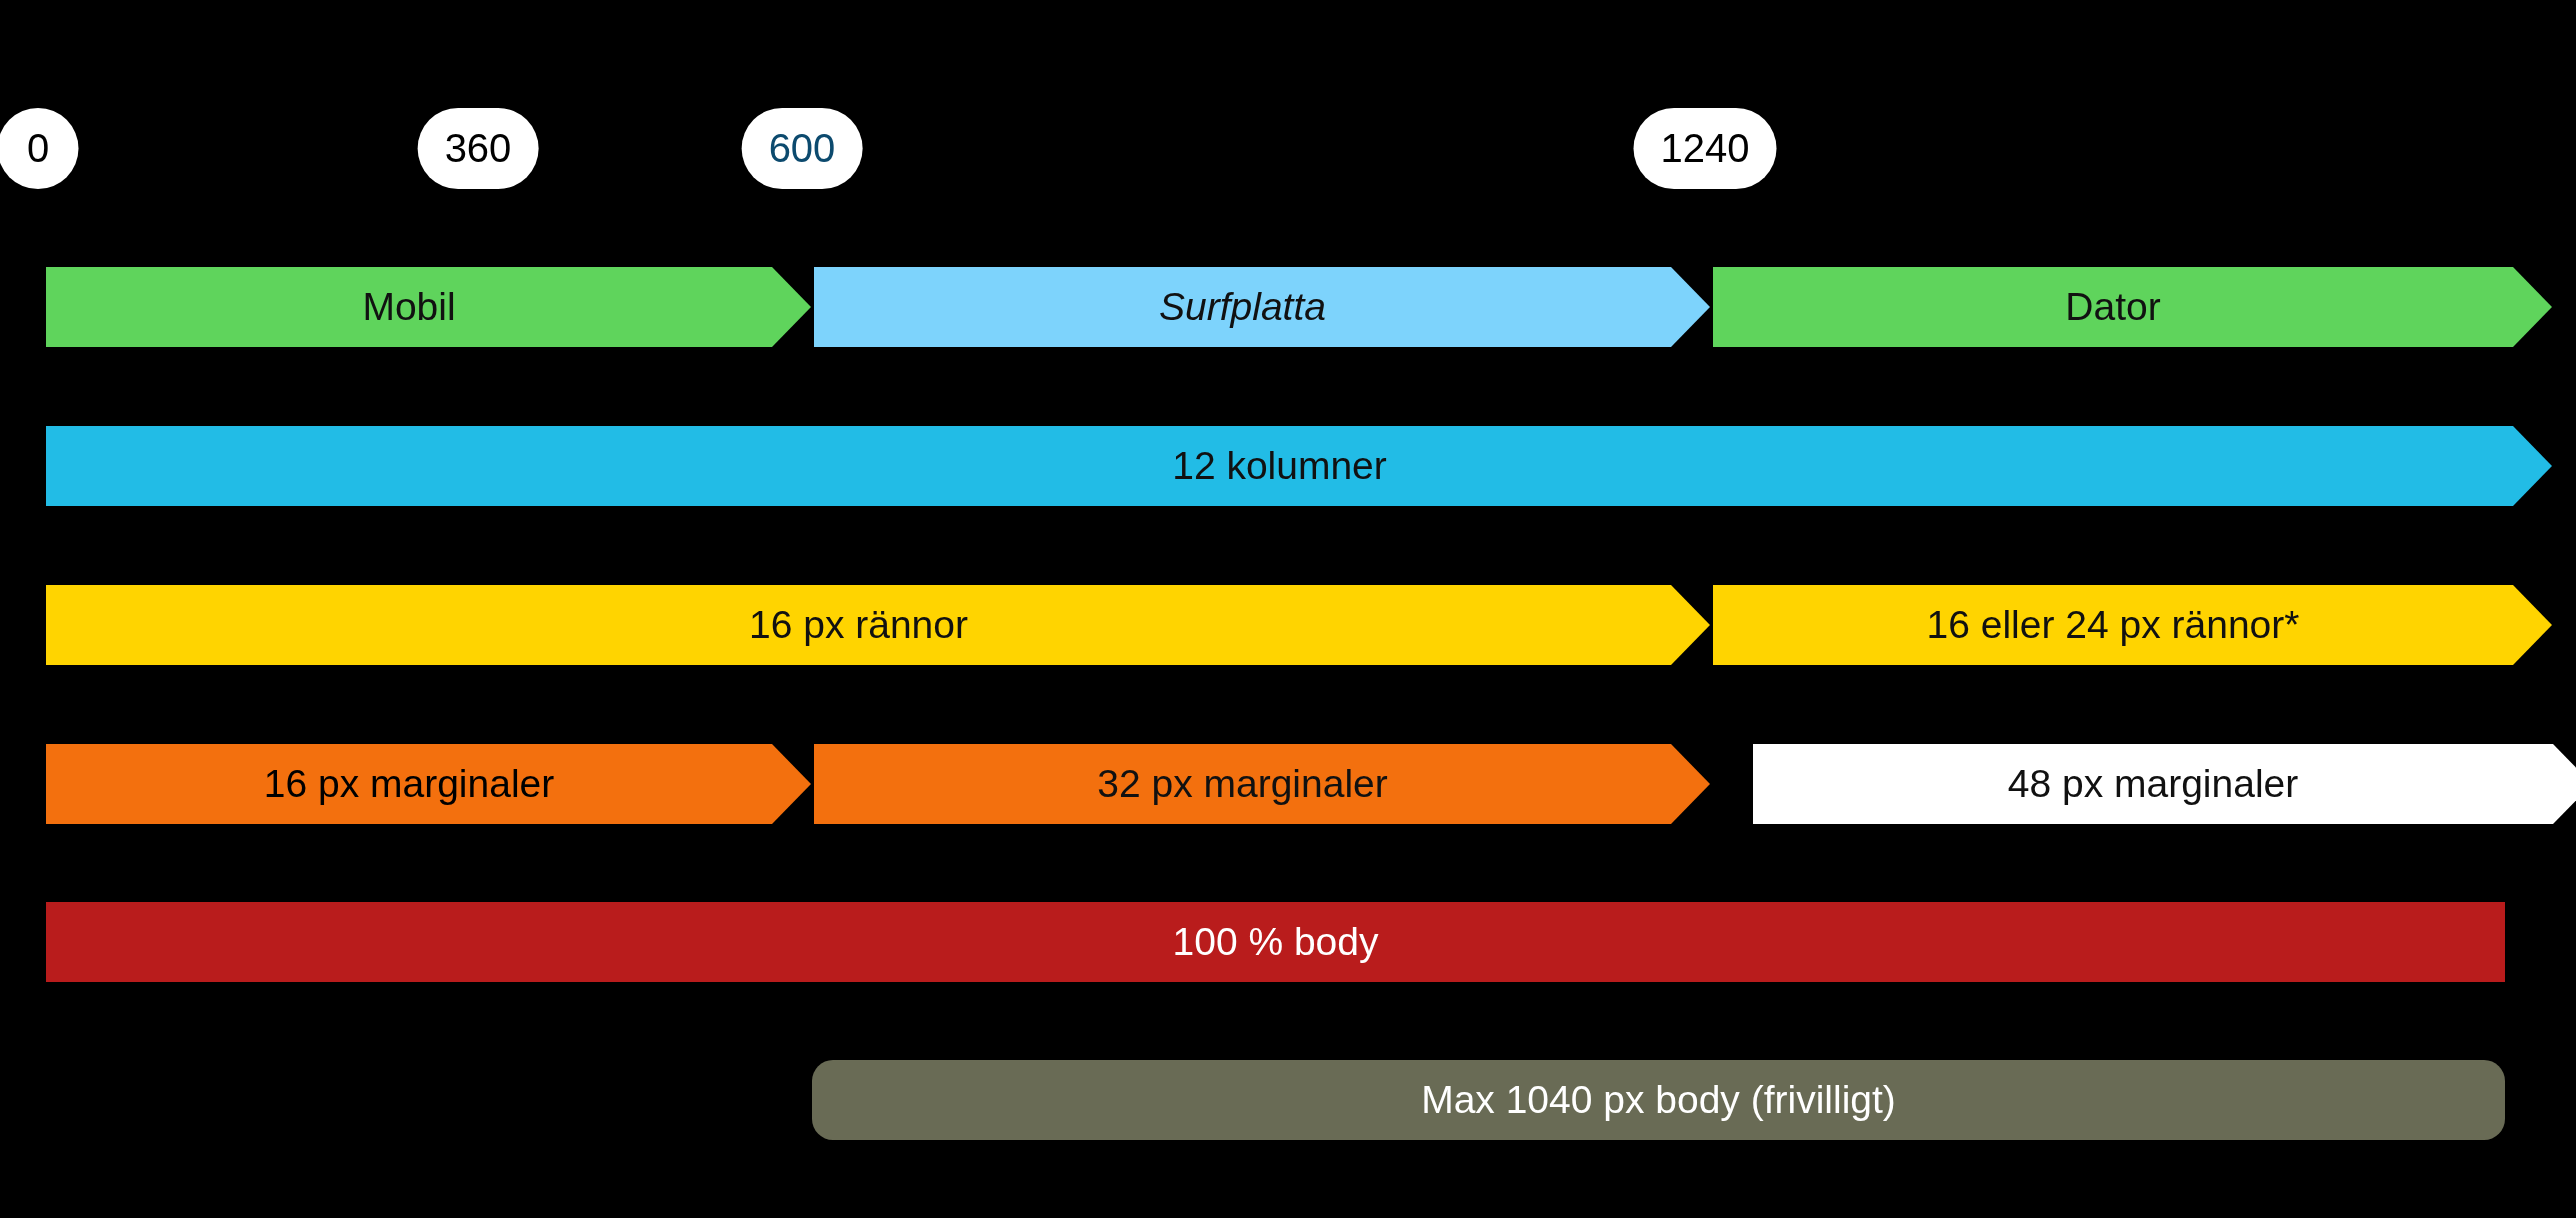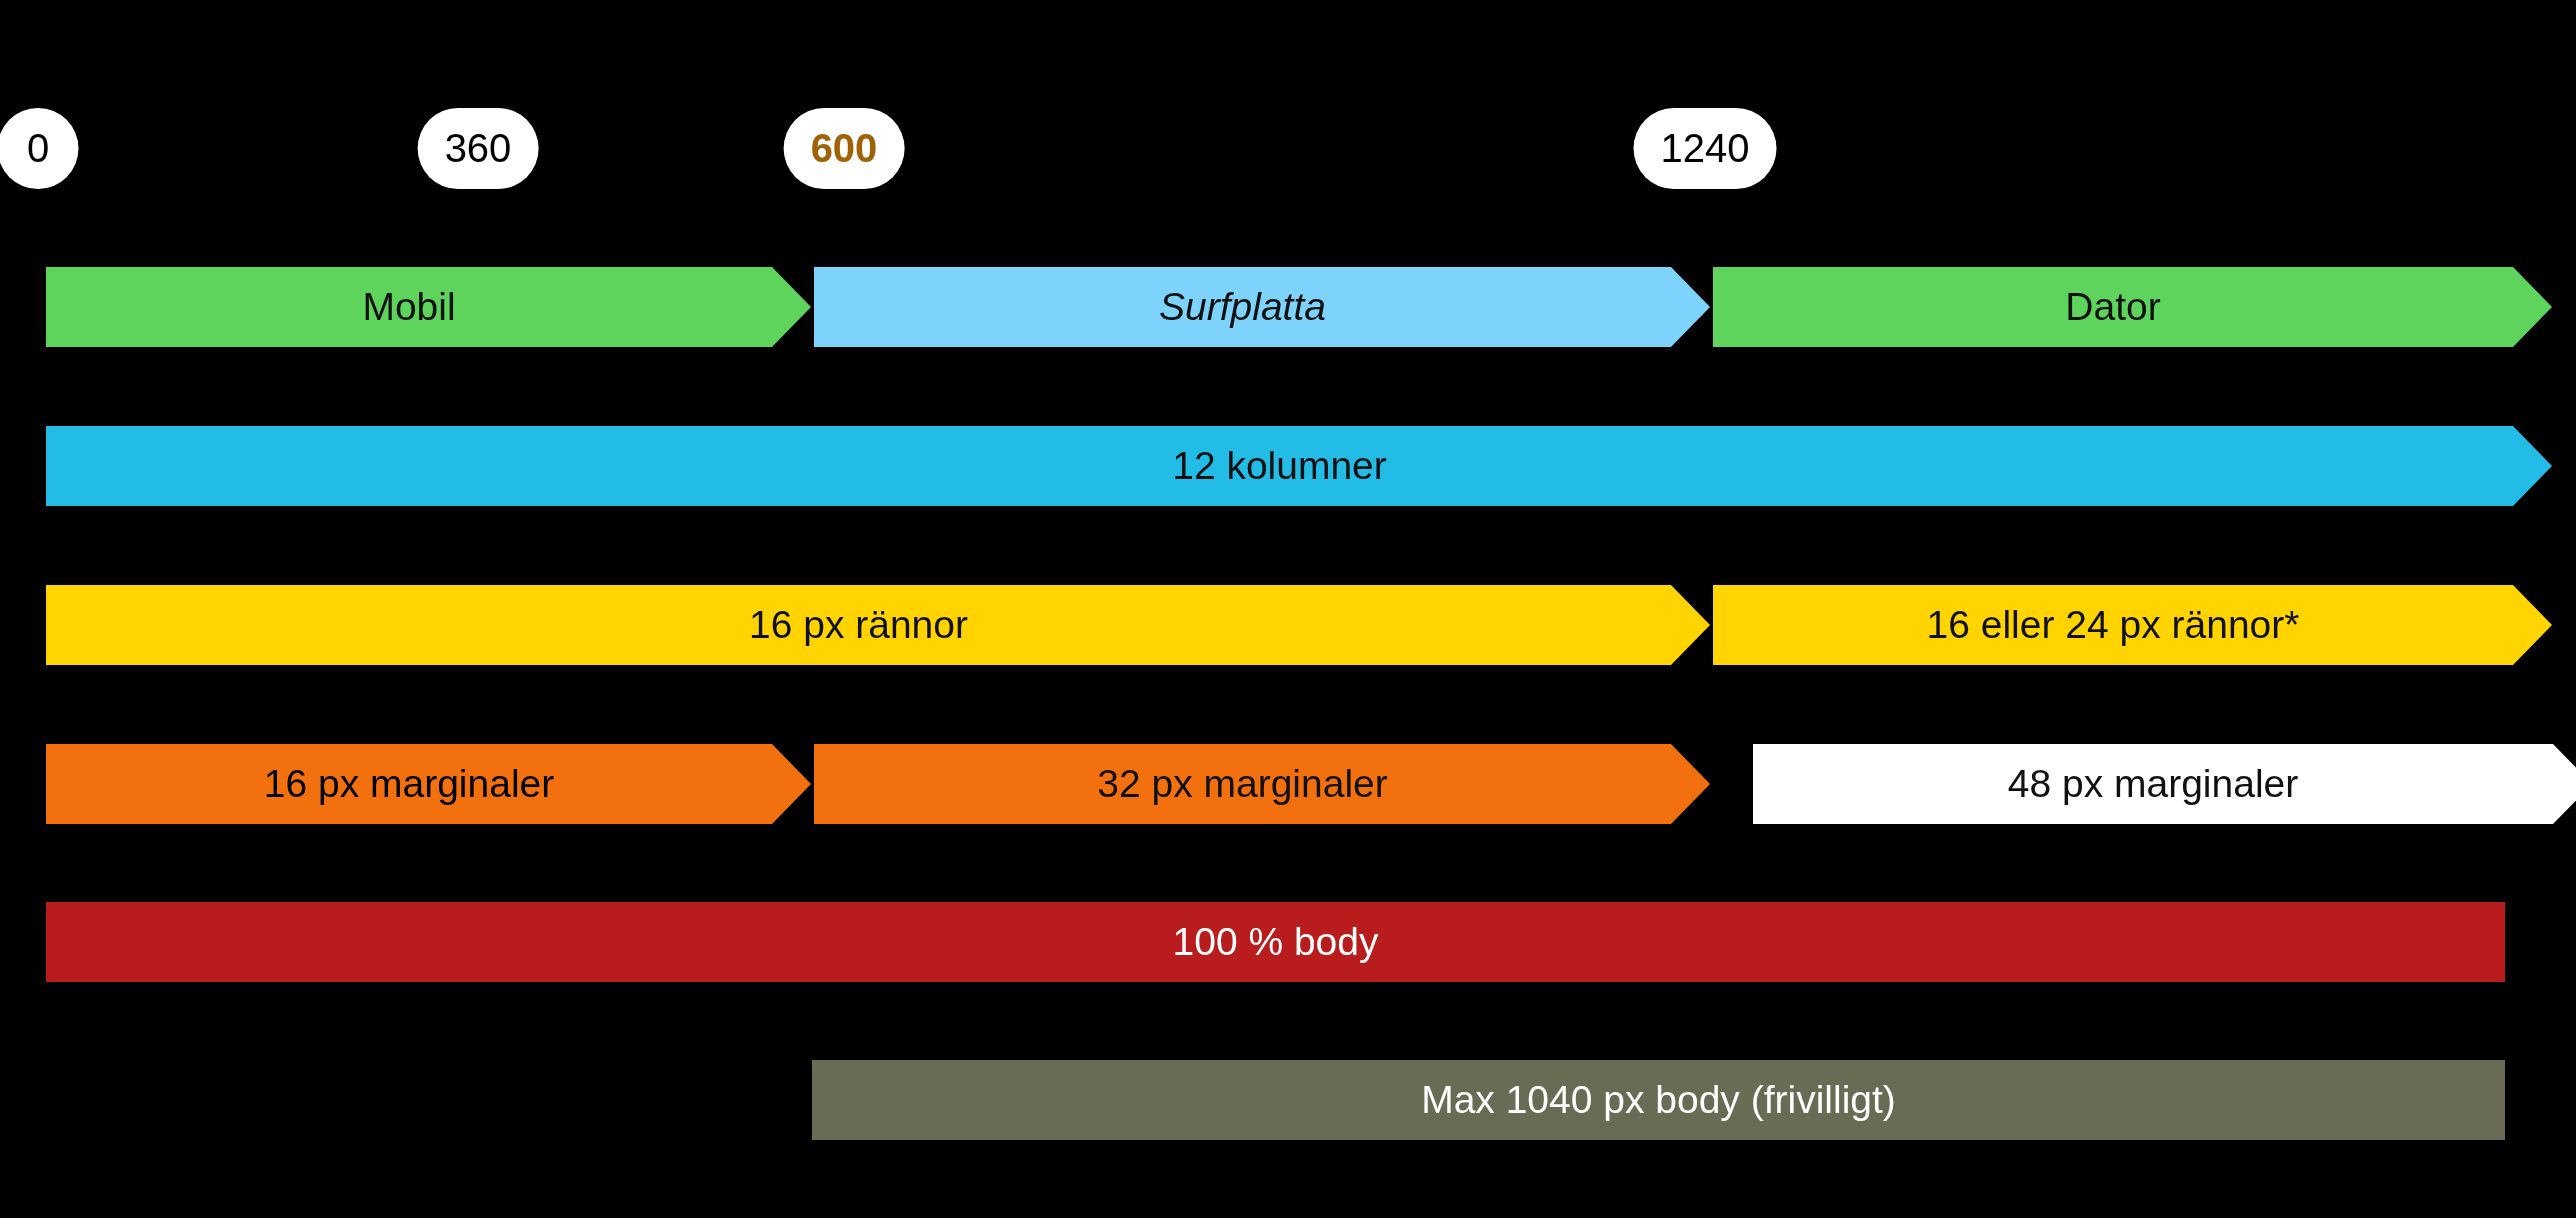"600" div.badge { color: #a16207 -> #0c4a6e; font-weight: bold -> none; left: 844px -> 802px }
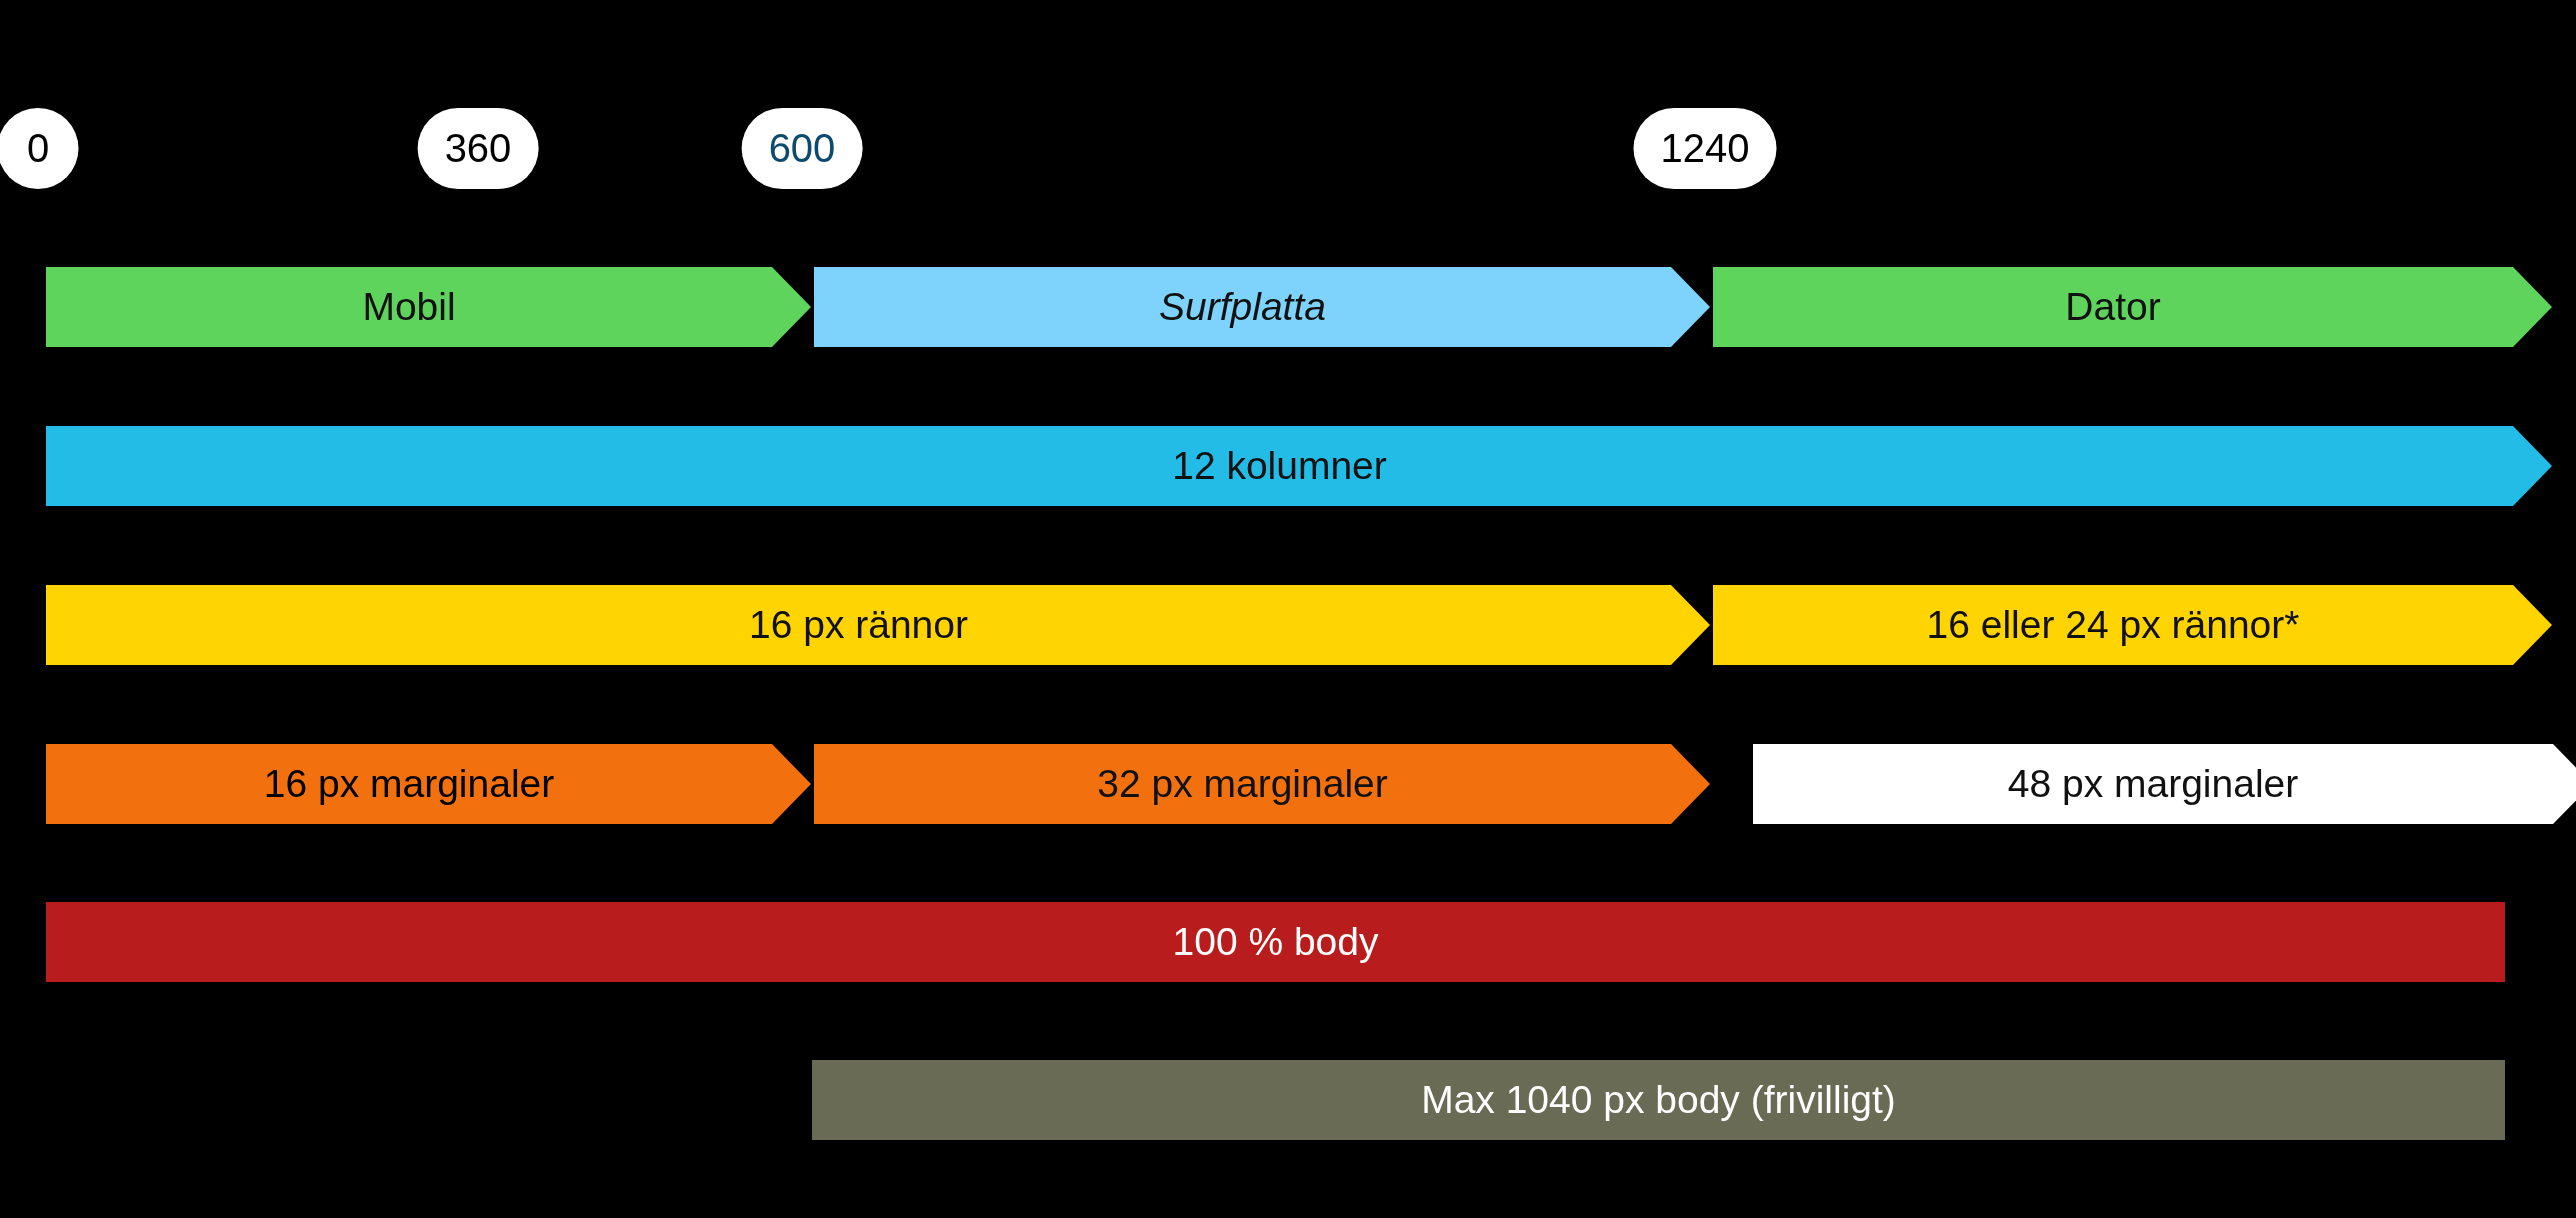"Max 1040 px body (frivilligt)" div.seg { border-radius: none -> 21px }
